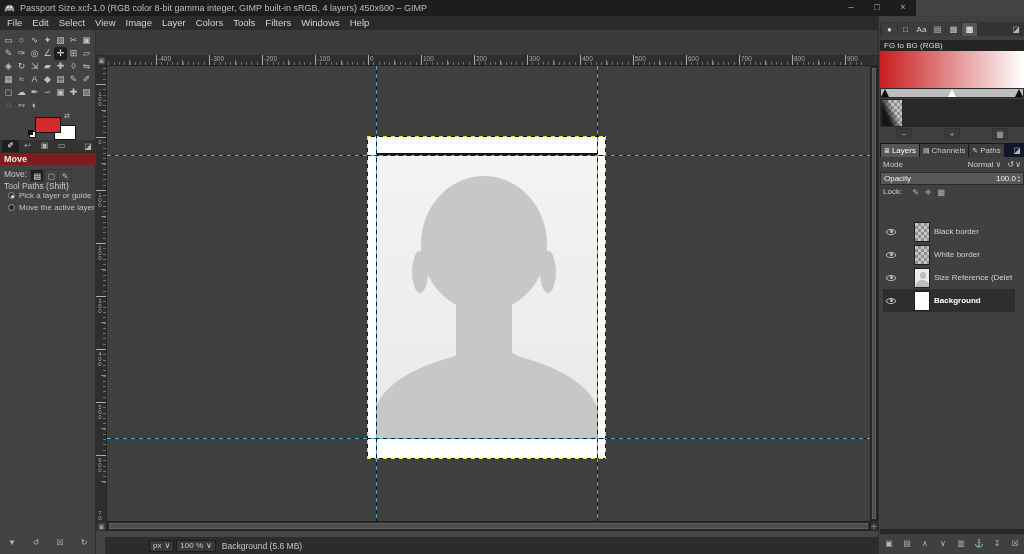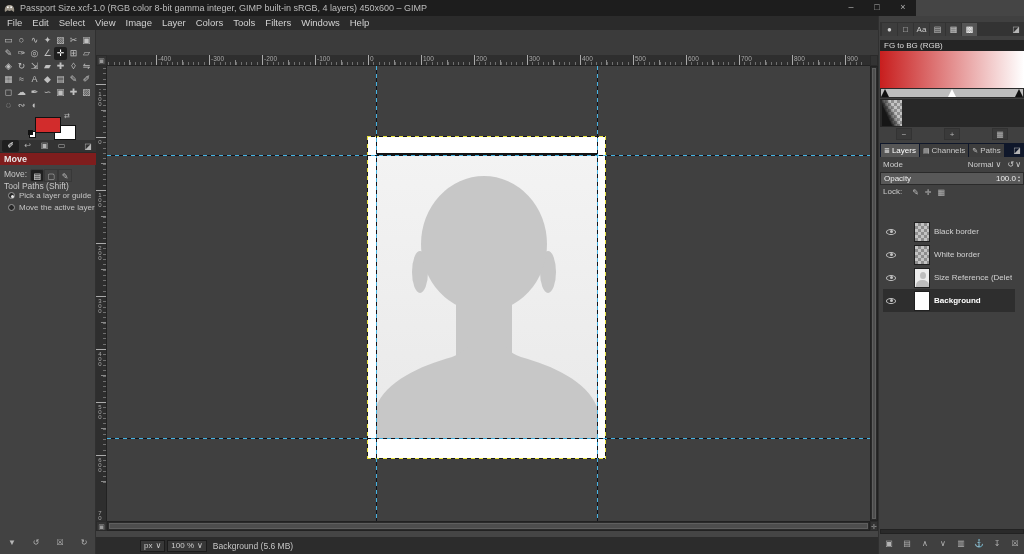"px" #statusbar { left: 0 -> 9px }
